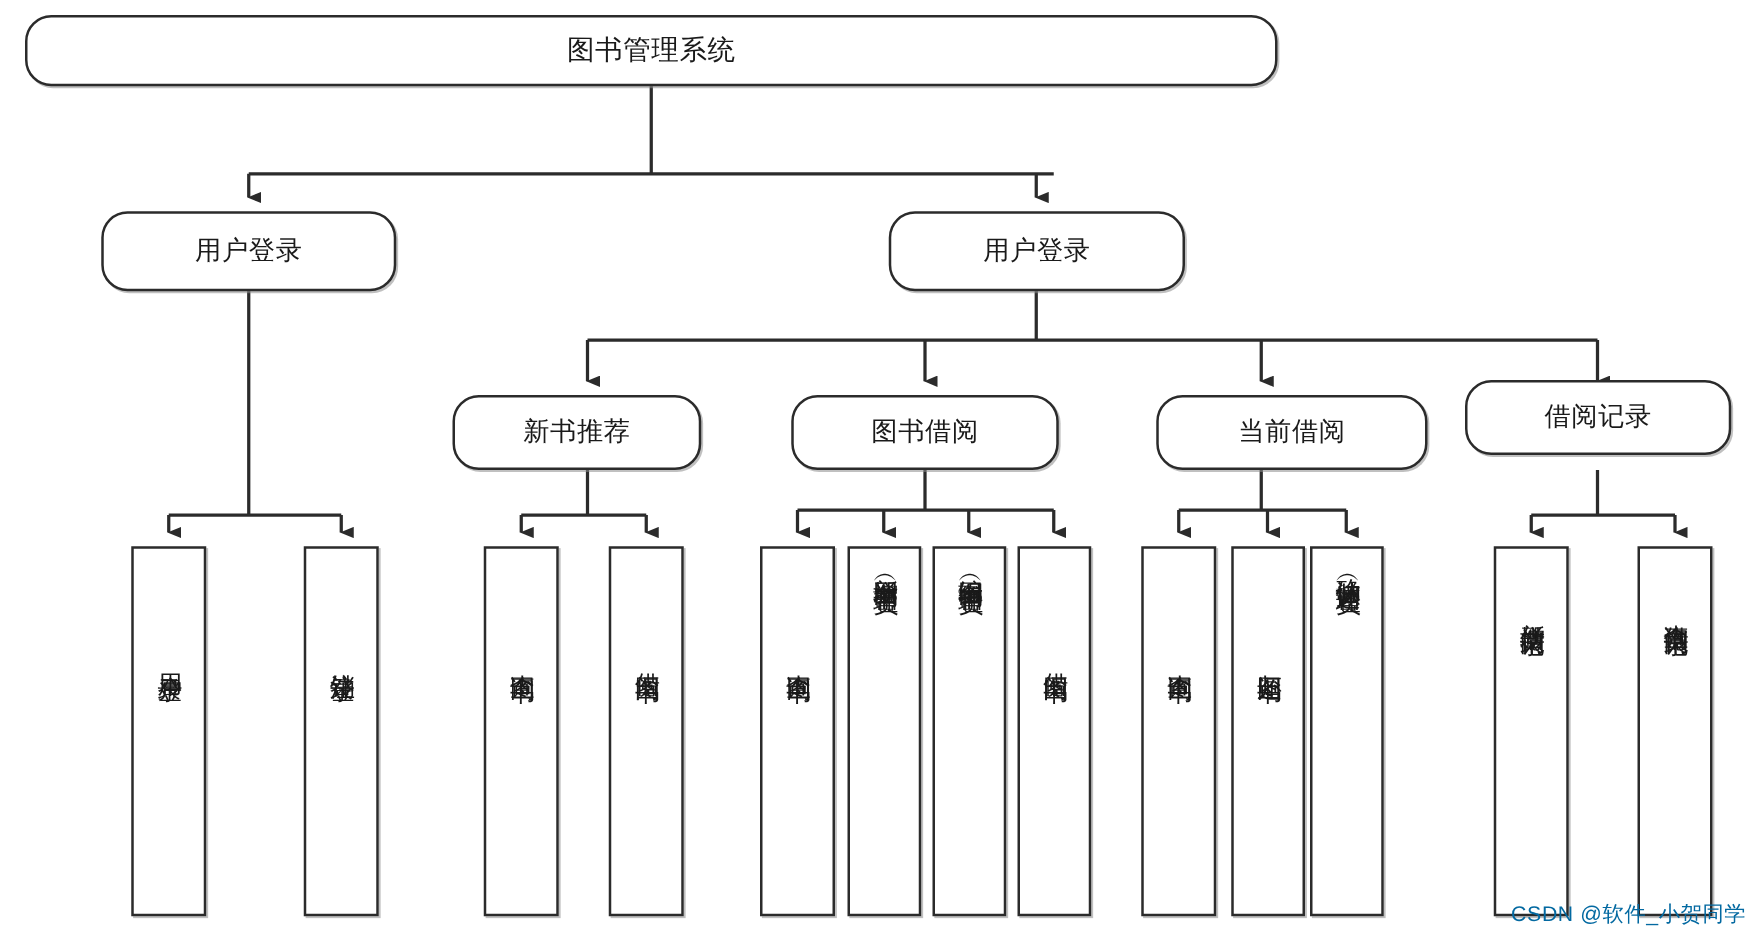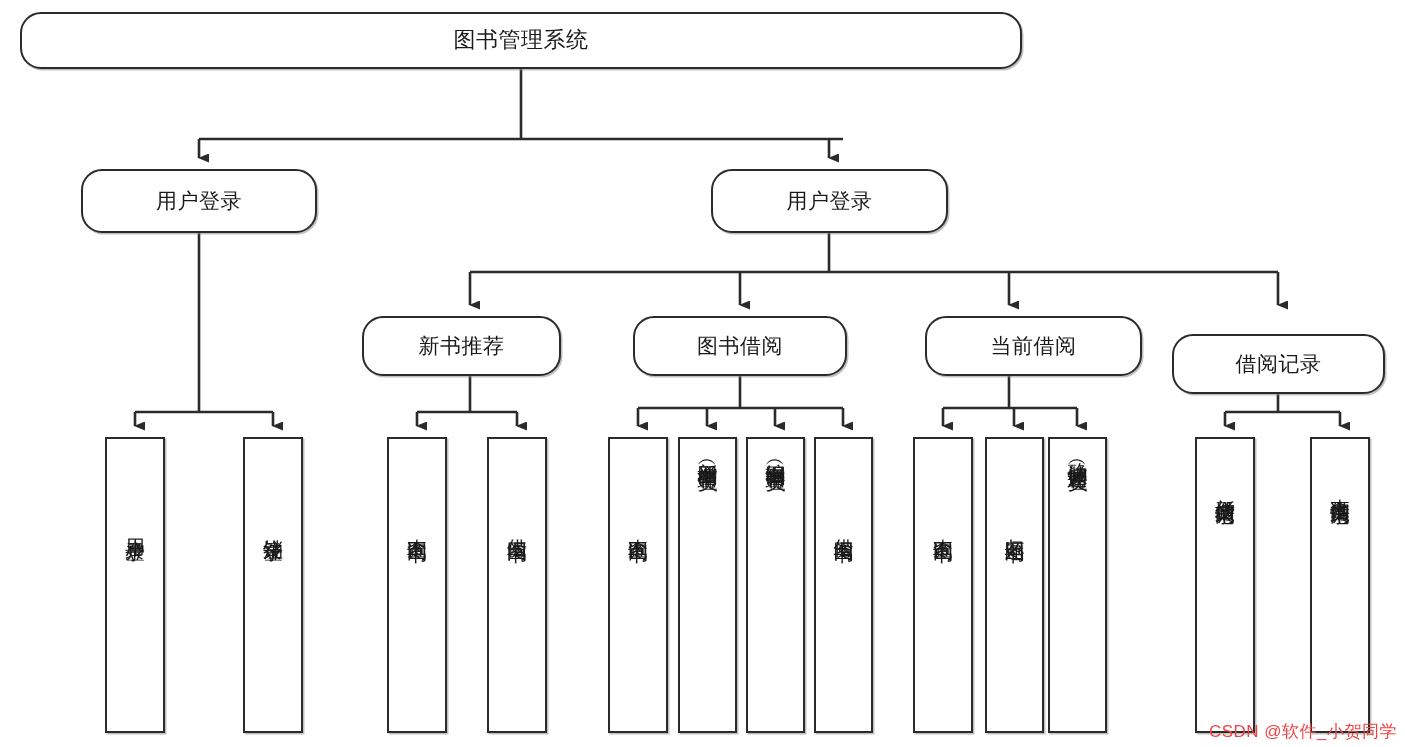"借阅记录" div.node { top: 334px -> 304px }
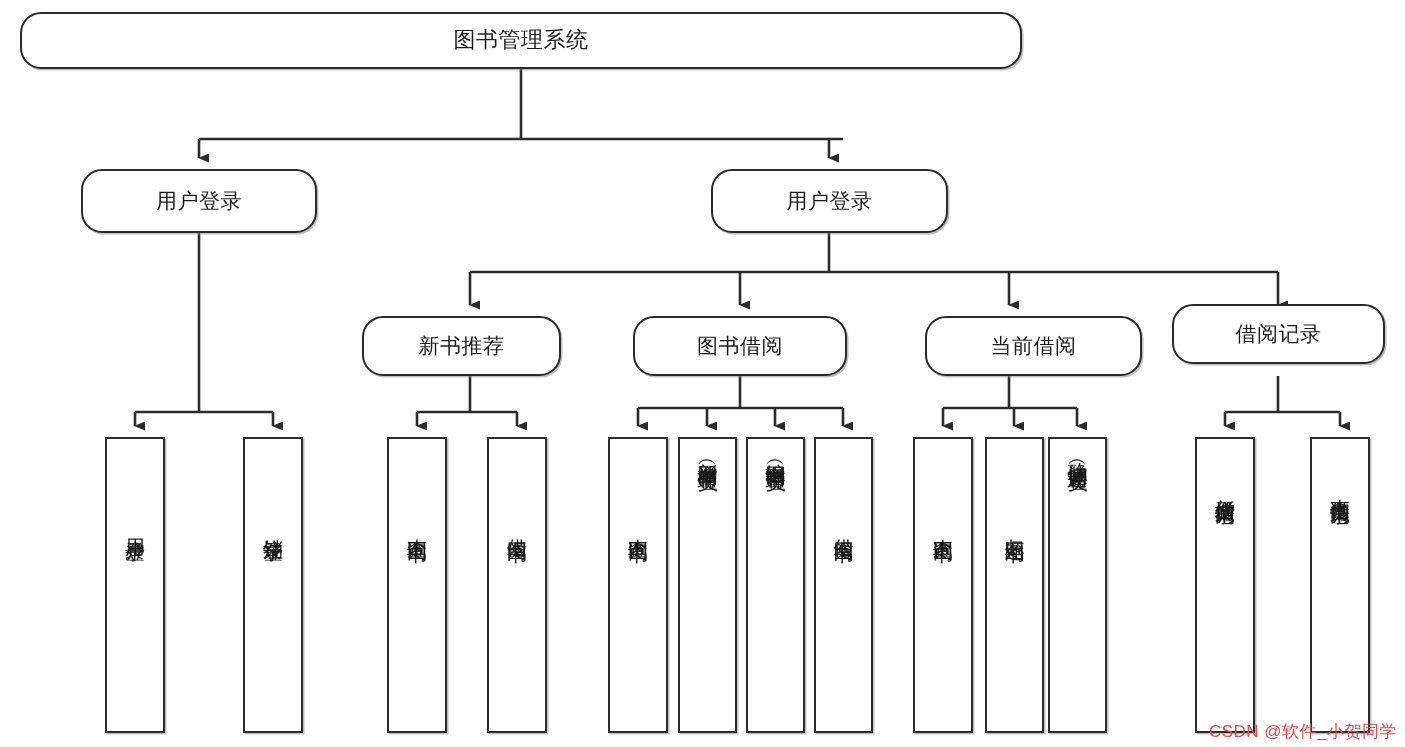"CSDN @软件_小贺同学" #watermark { color: #ef4444 -> #0369a1 }
